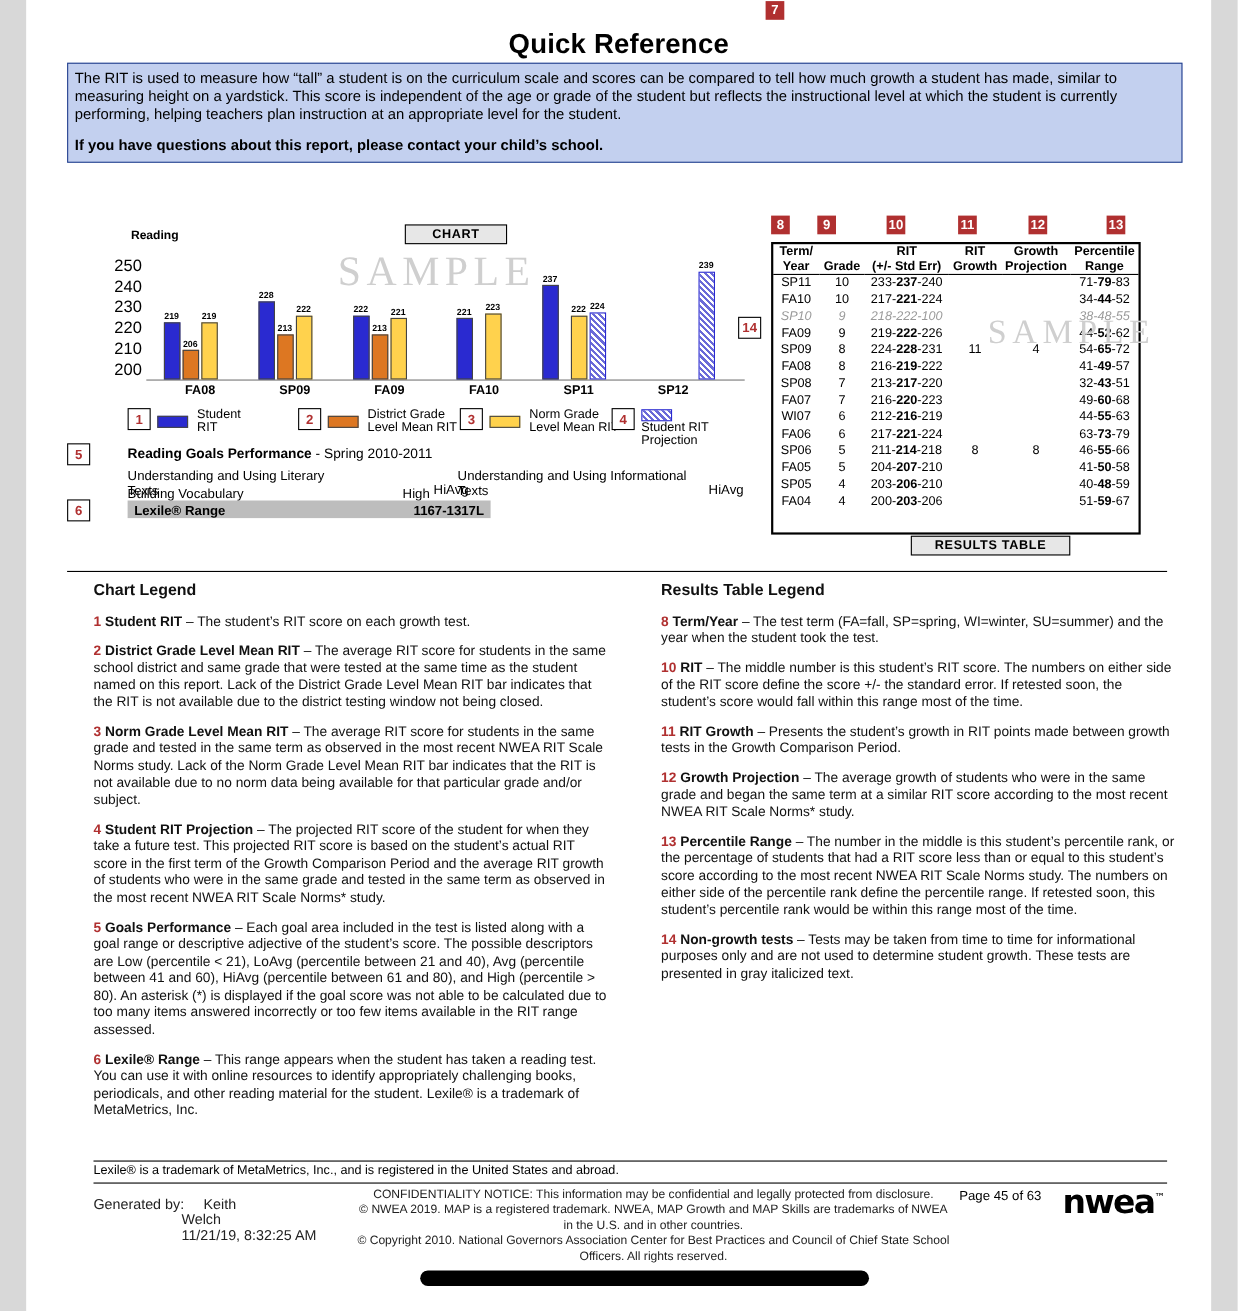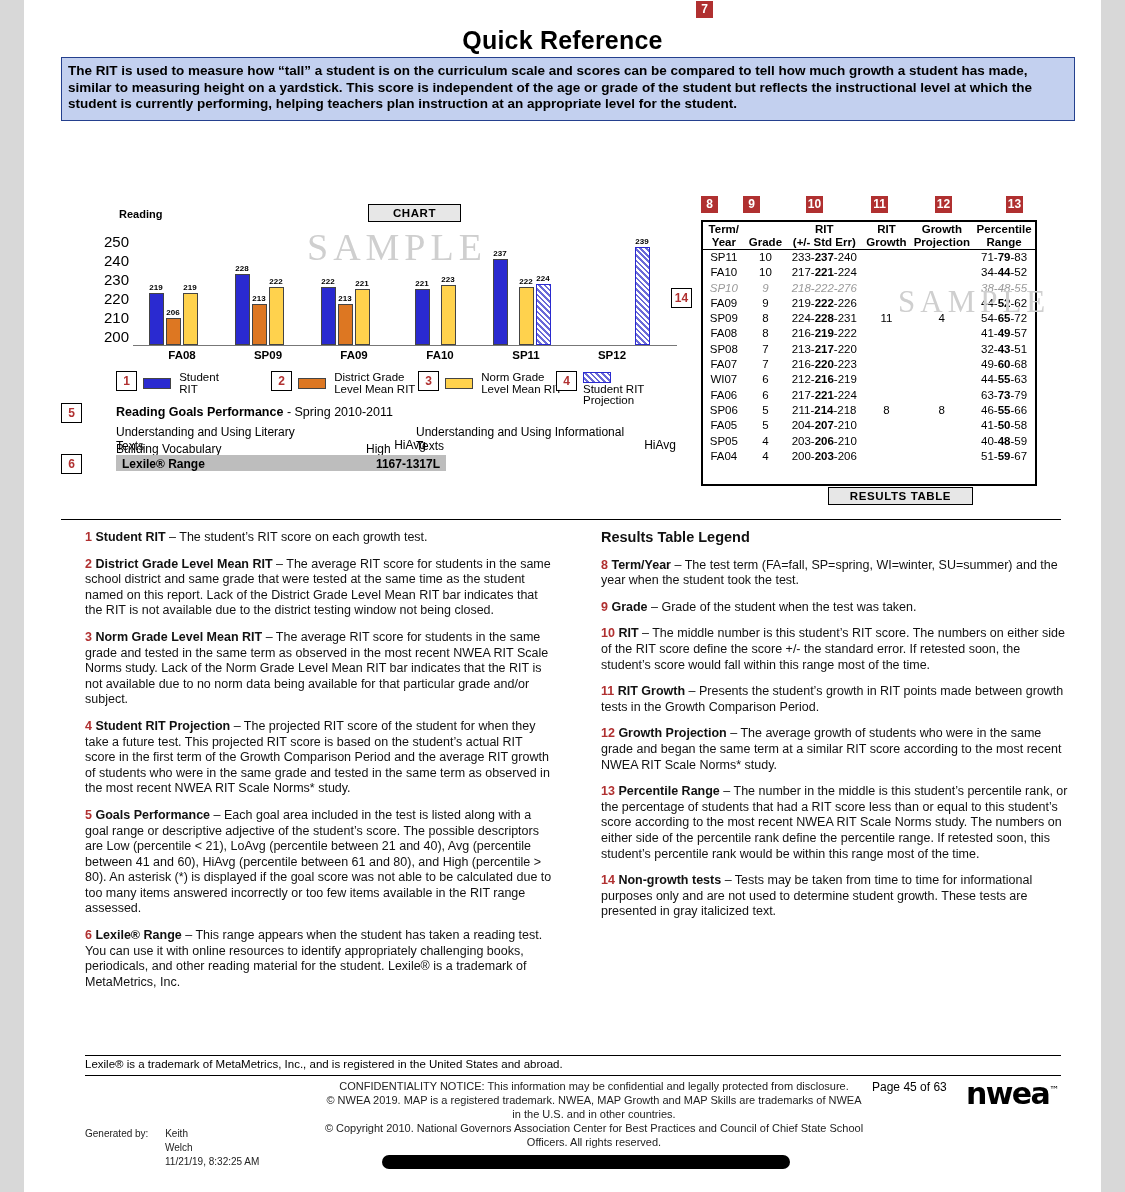"If you have questions about" p { html: none -> <p> If you have questions about this report, please contact your child’s school.</p> }
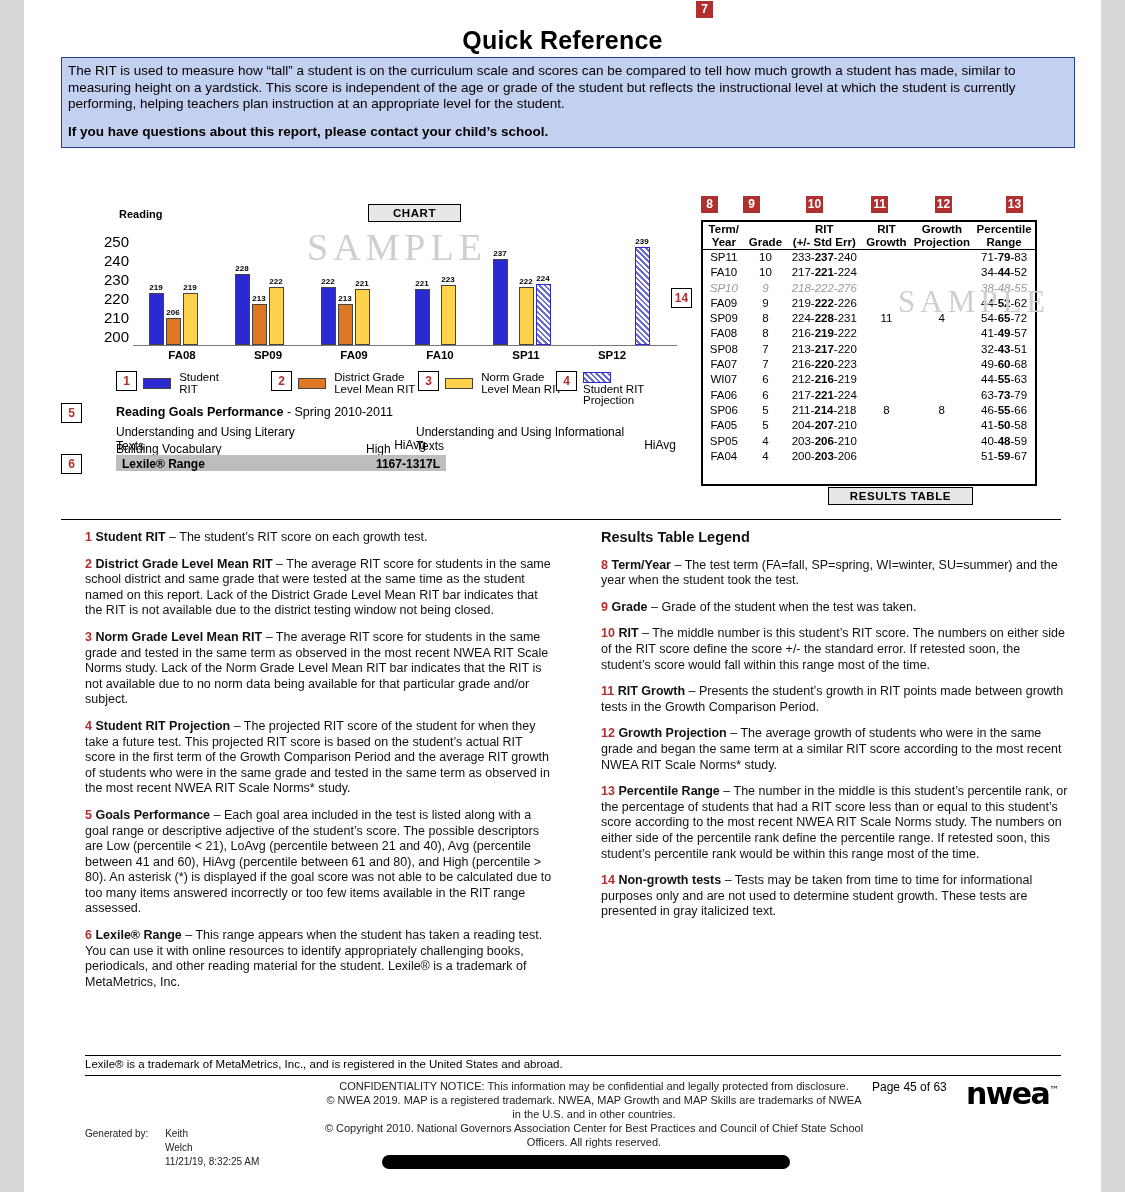"-276" span { text: -276 -> -100 }
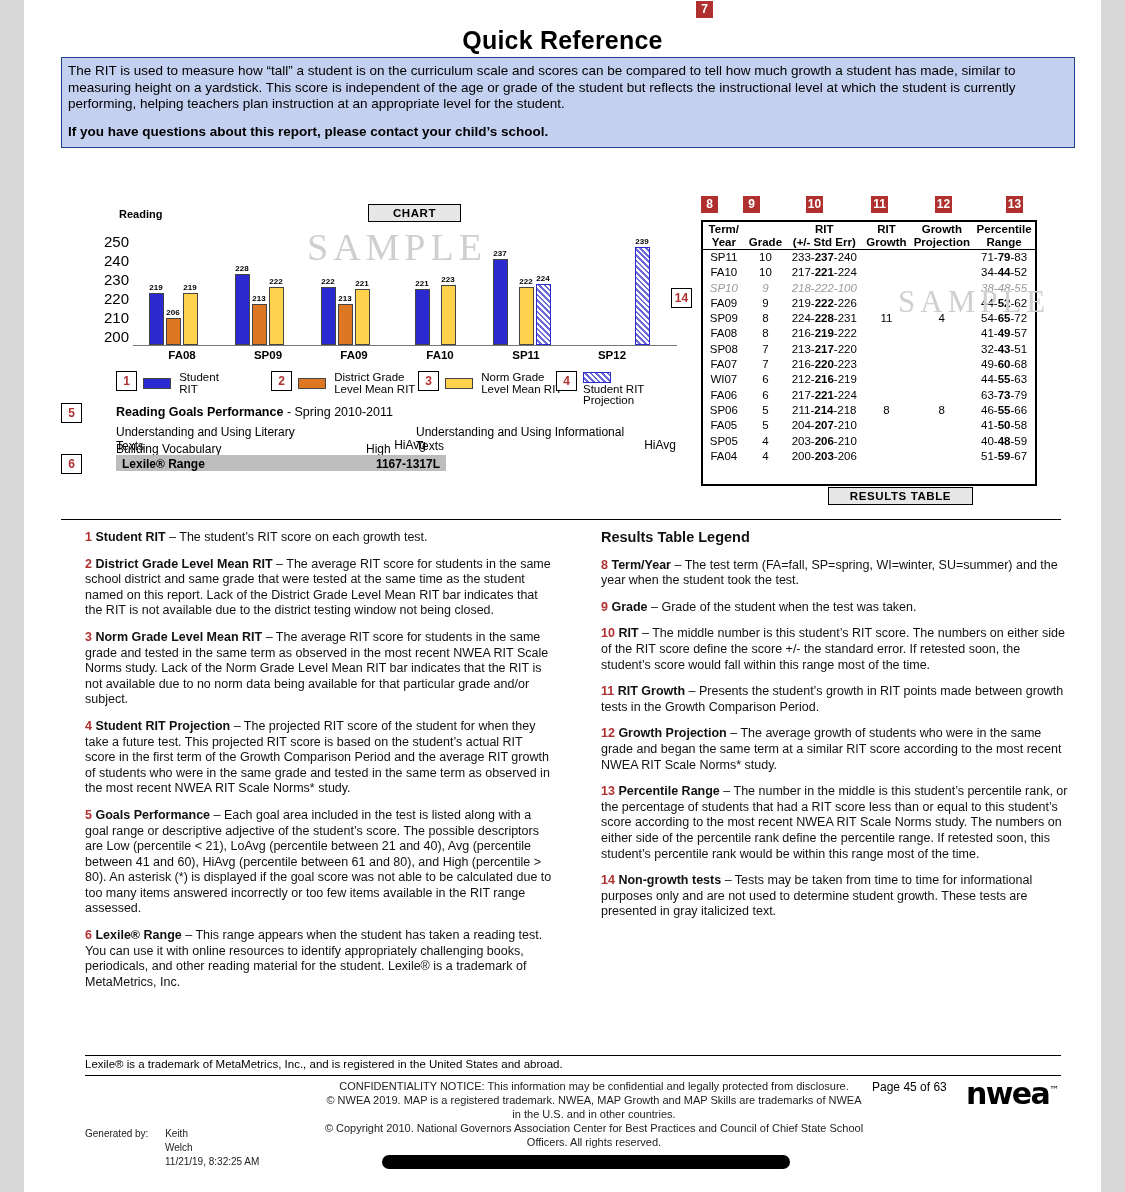"Chart Legend" h3 { html: none -> <h3>Chart Legend</h3> }
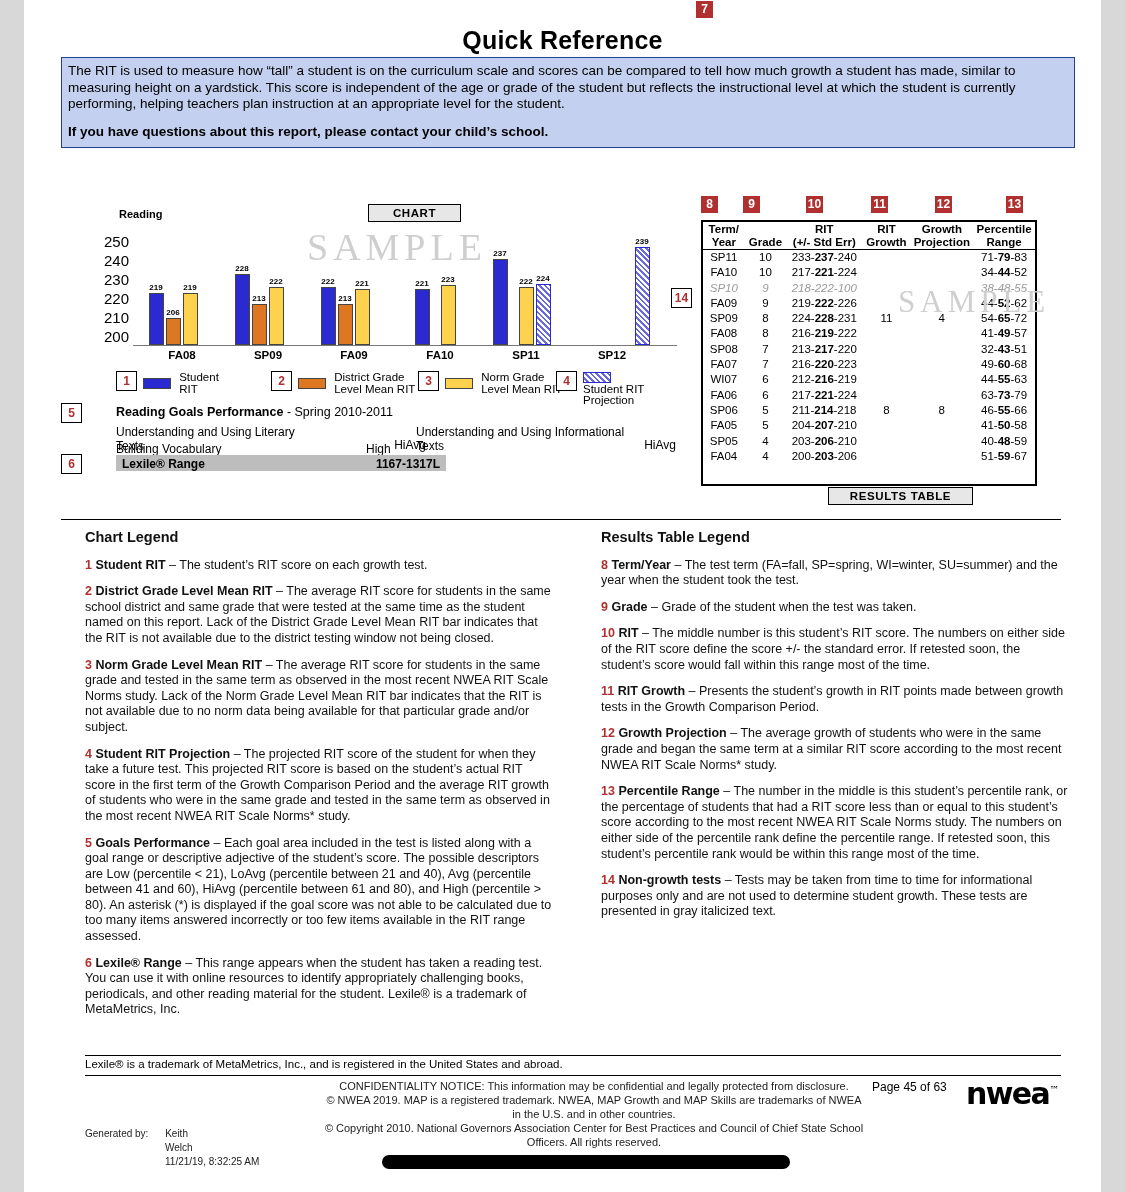"9 Grade – Grade of" div.item { html: <div><span>9</span> <span>Grade</span><span> – Grade of the student when the test was taken.</span></div> -> none }
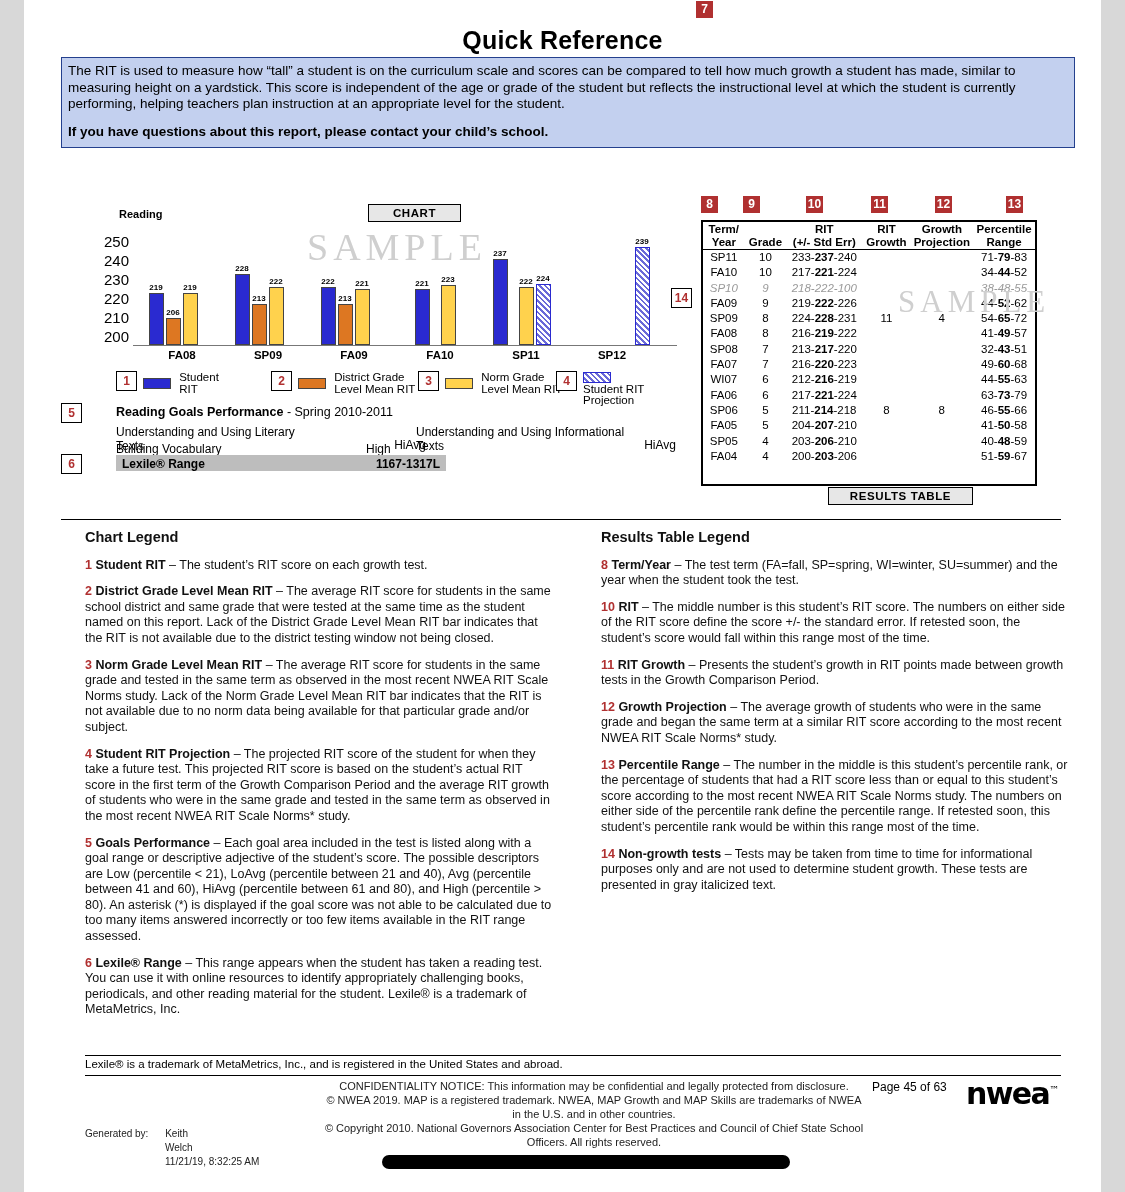"Generated by: Keith" .gen { font-size: 10px -> 13px; top: 1127px -> 1088px }
